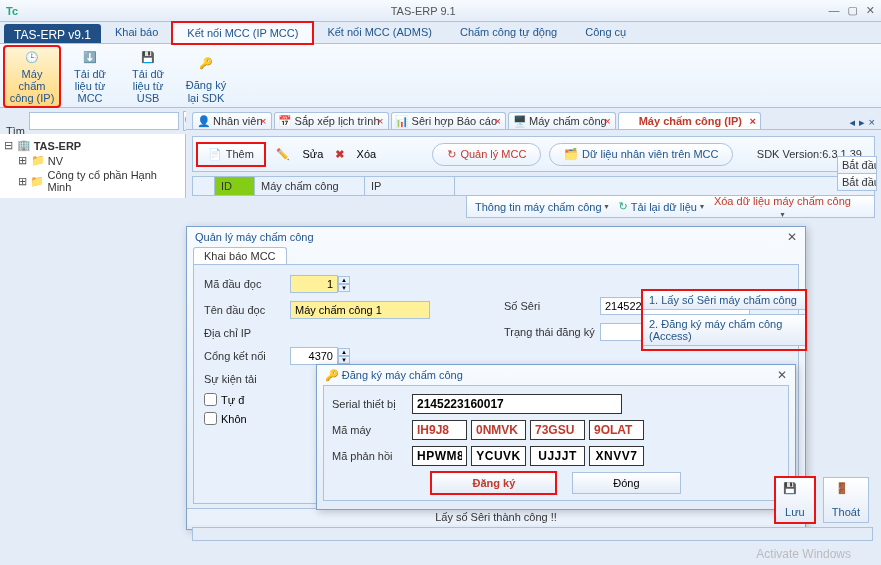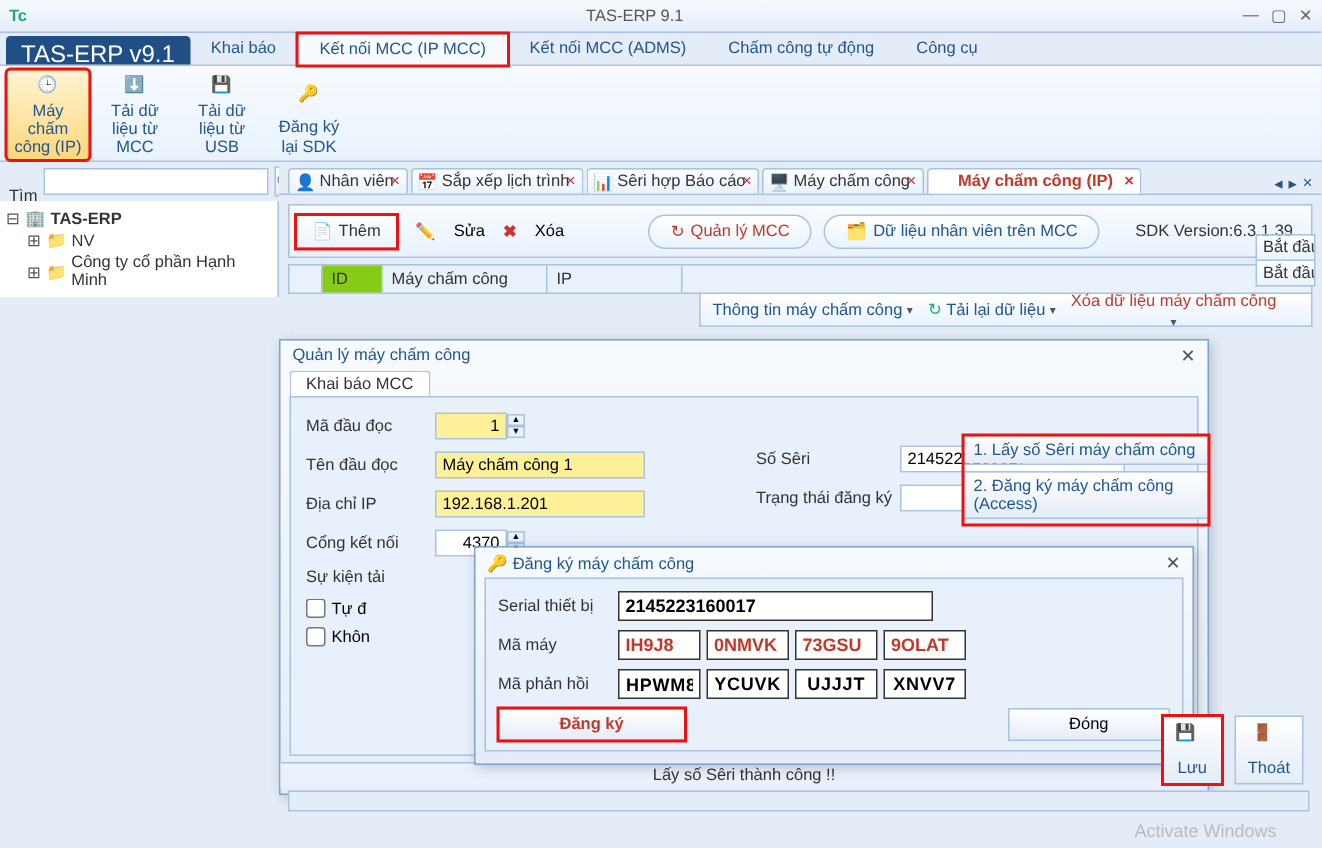"TAS-ERP v9.1" .menutab { font-size: 16px -> 12px }
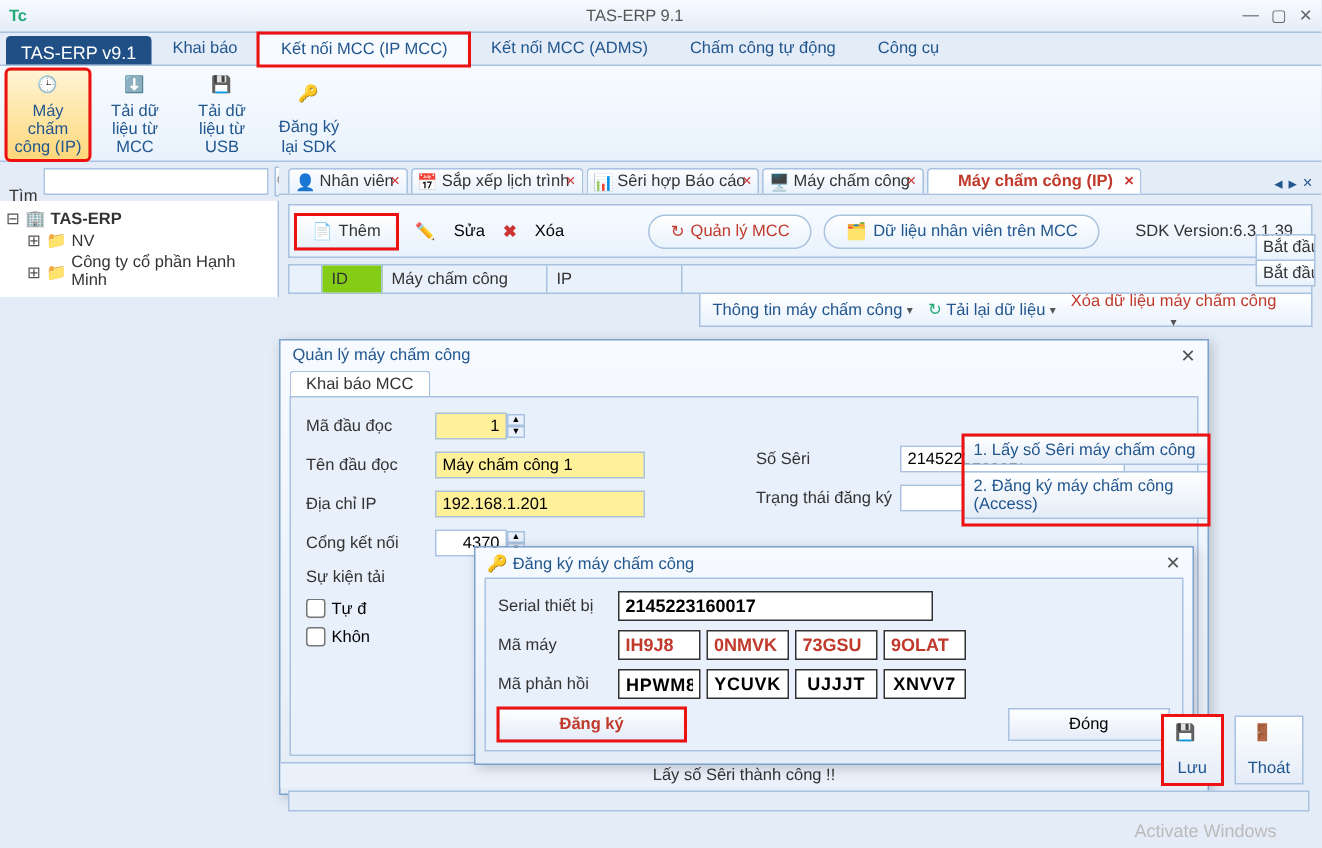"192.168.1.201" input.yellow { html: <input> -> none }
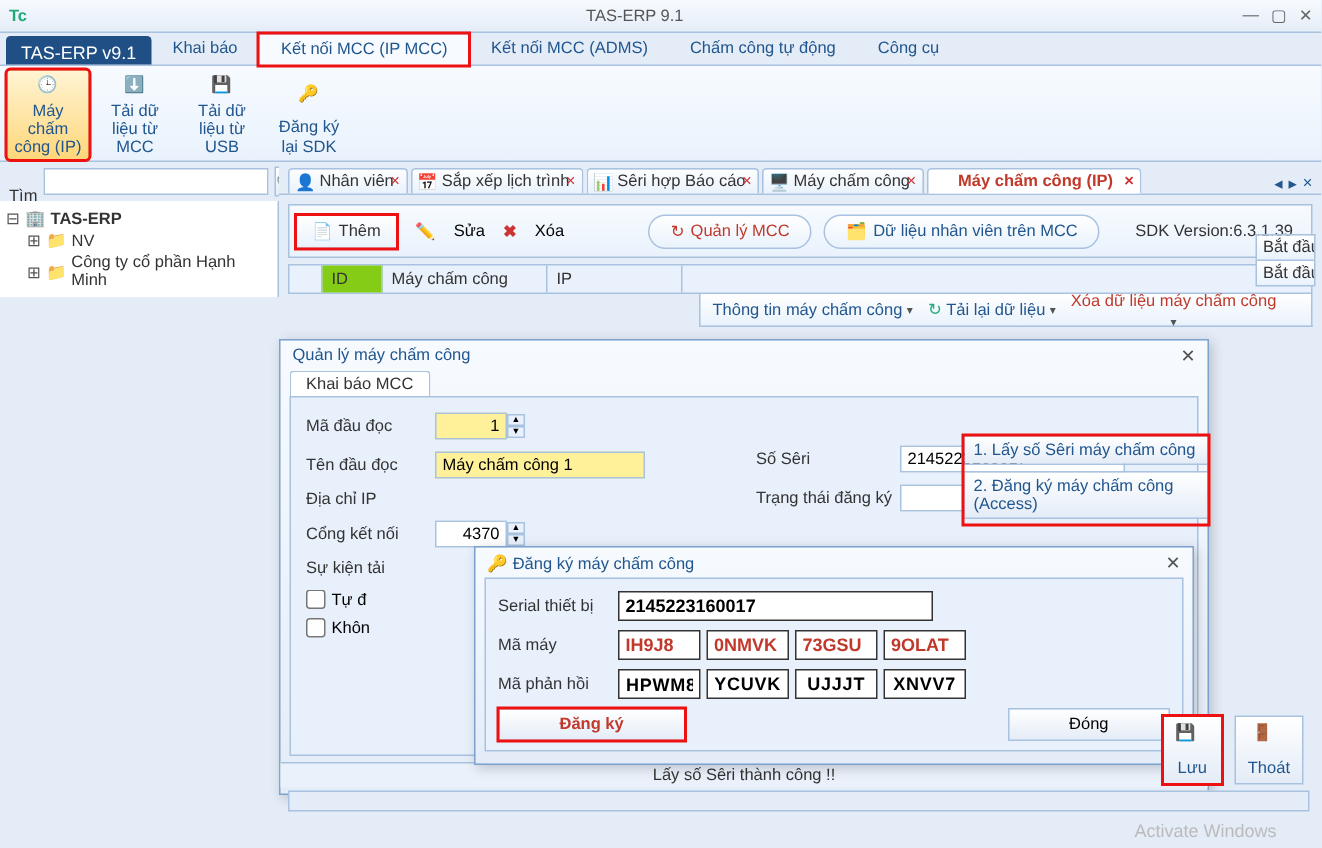"Đăng ký" .btn-row { justify-content: space-between -> center }
